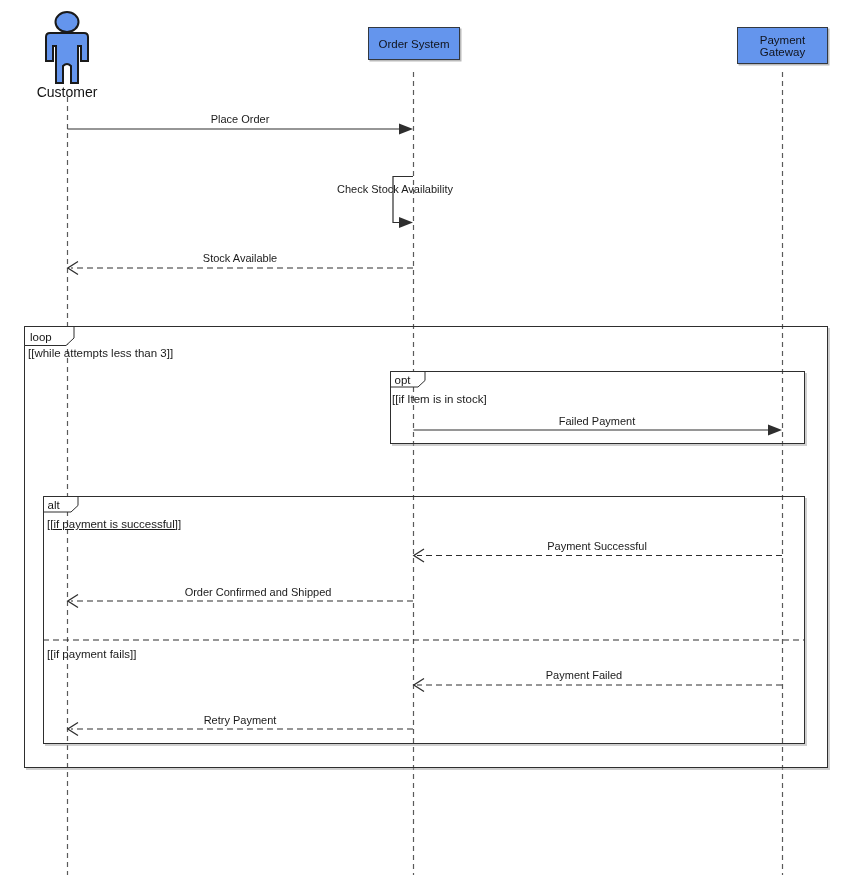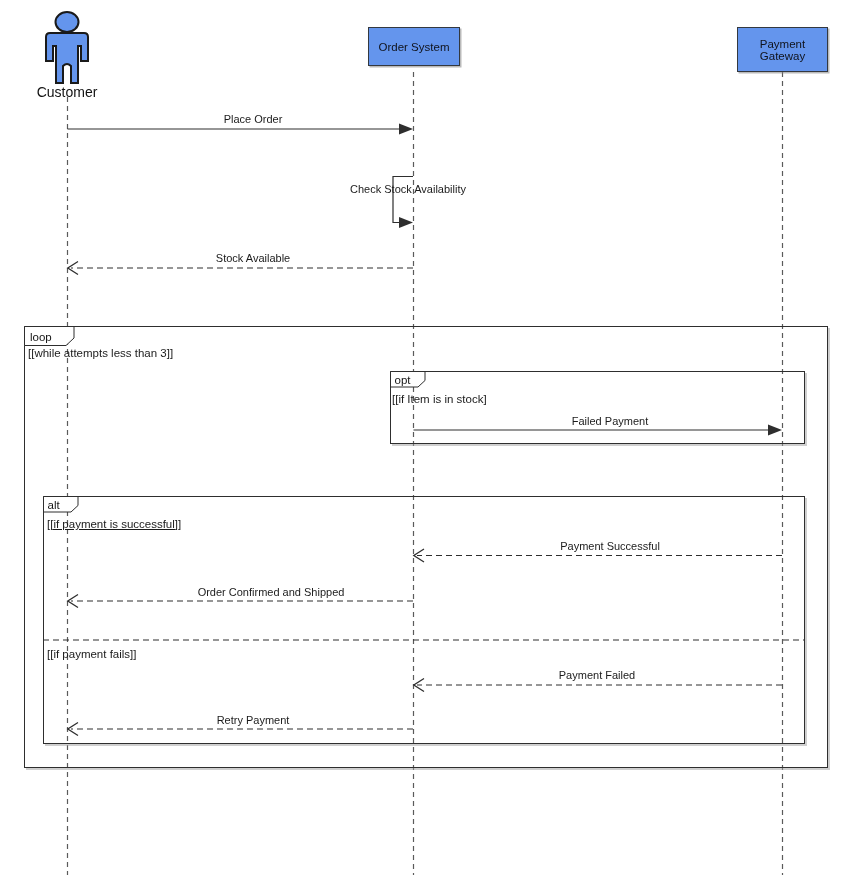"Order System" div.pbox { height: 39px -> 33px }
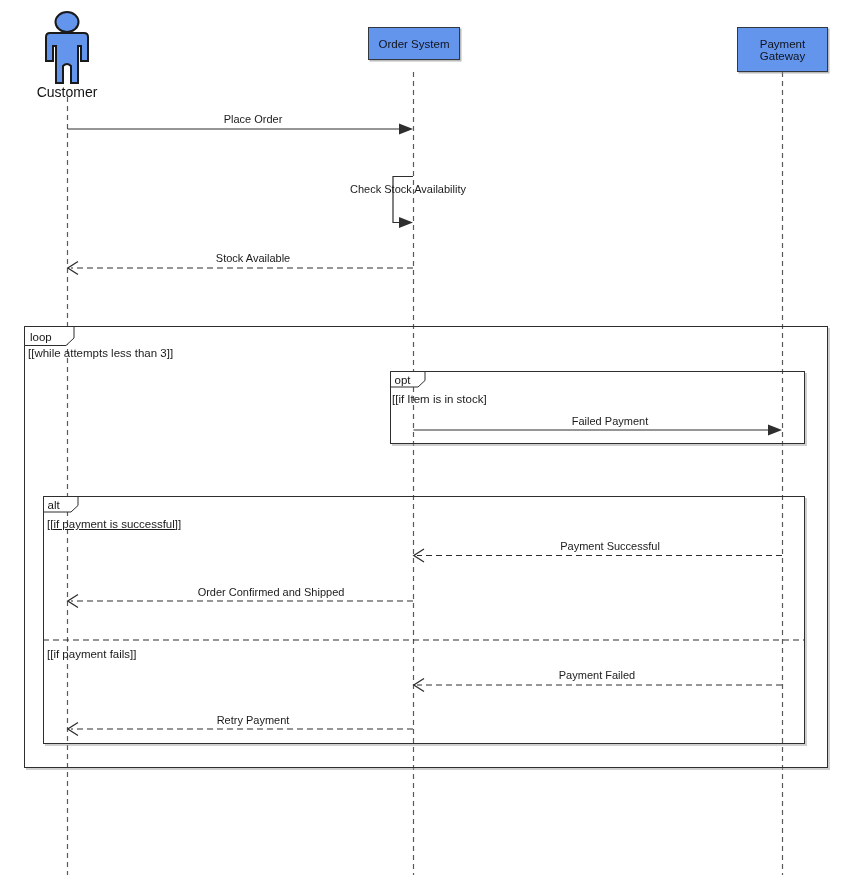"Payment Gateway" div.pbox { height: 45px -> 37px }
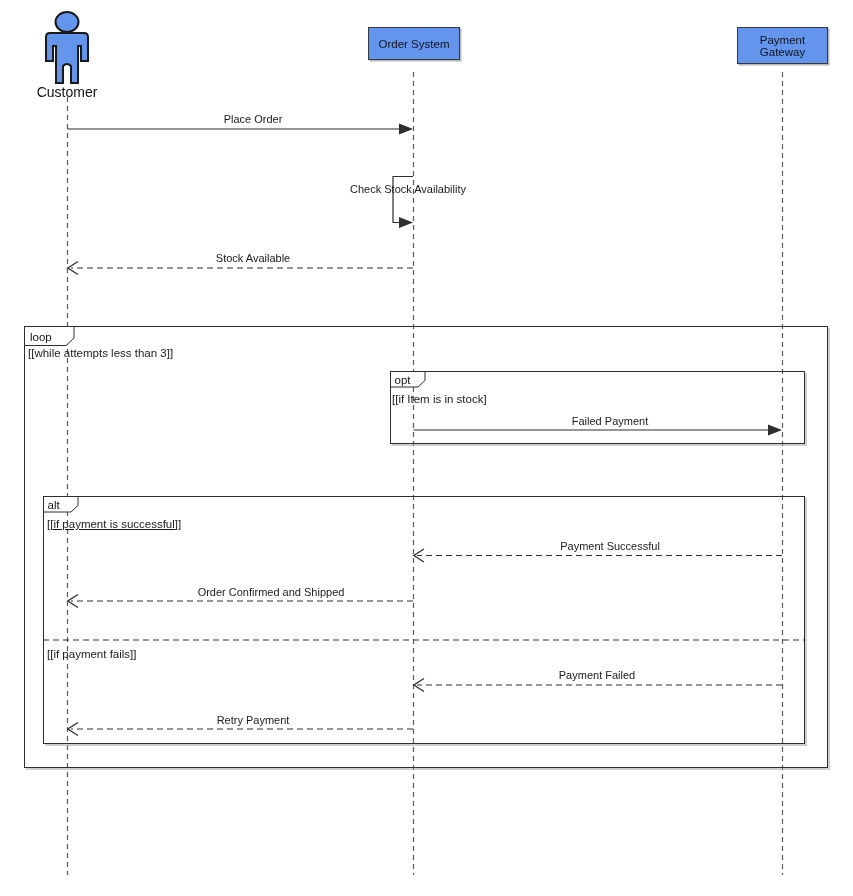"Place Order" .msg-label { margin-left: 13px -> none }
